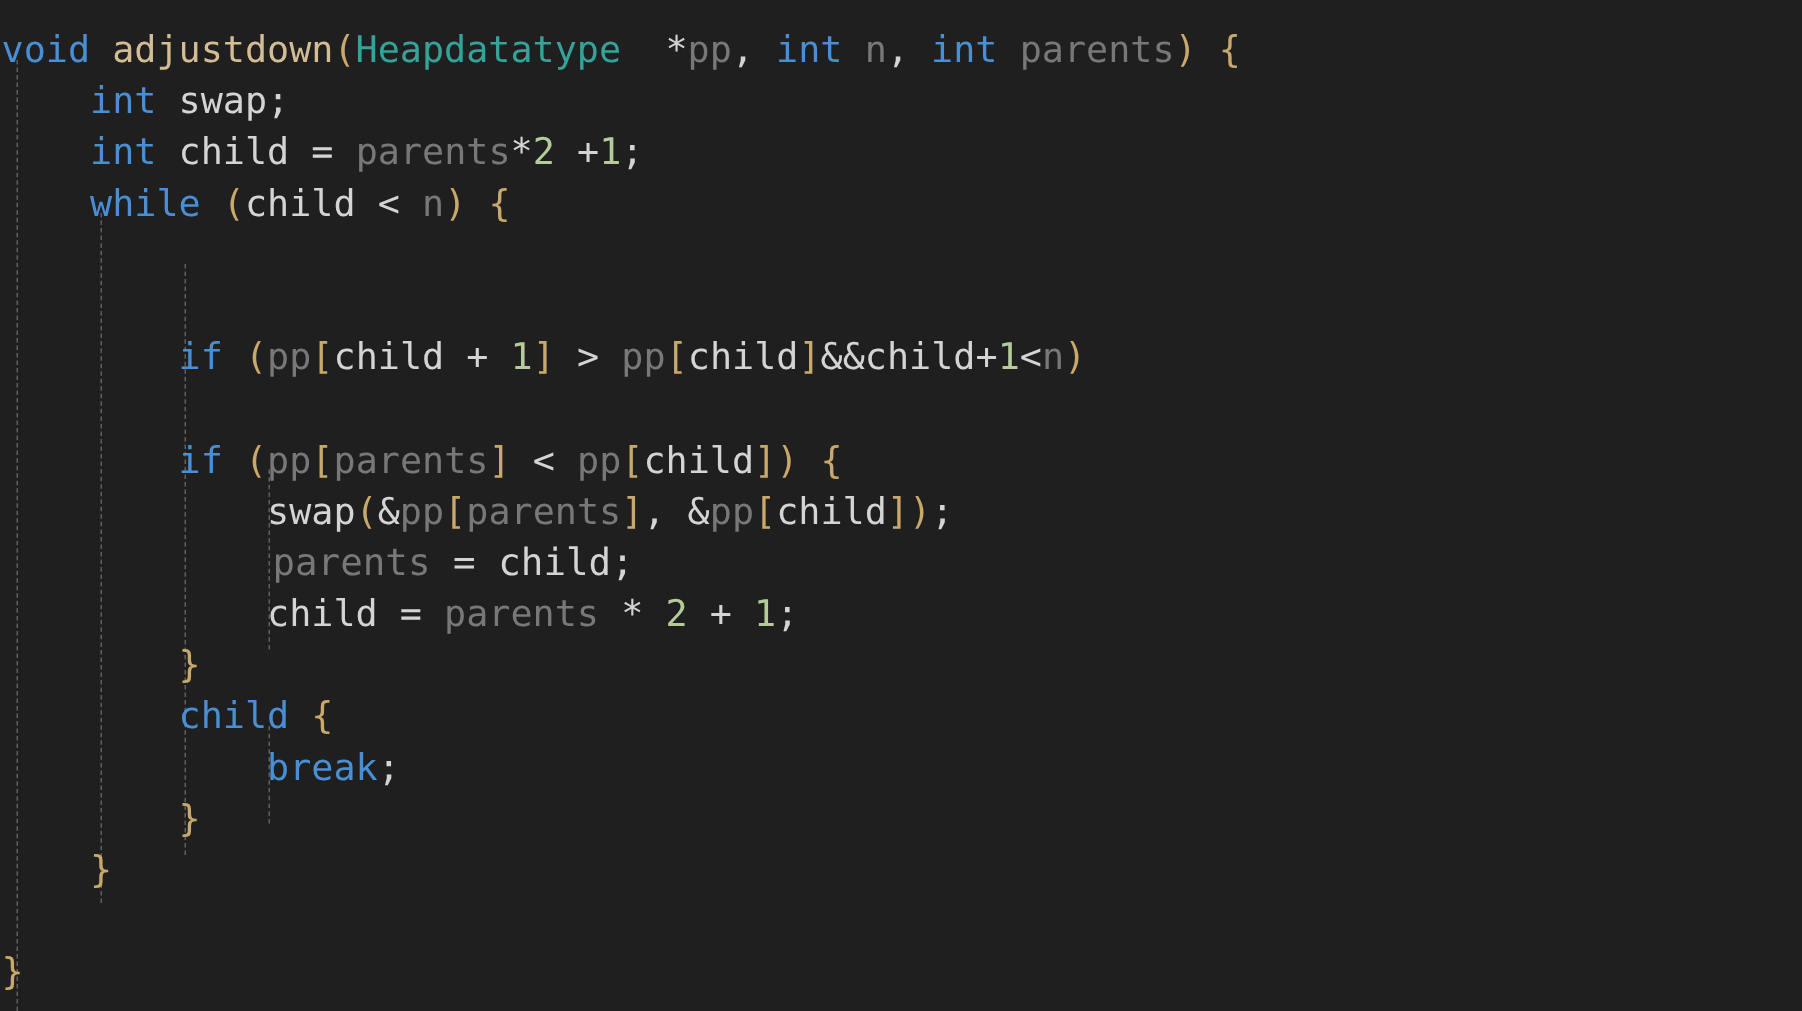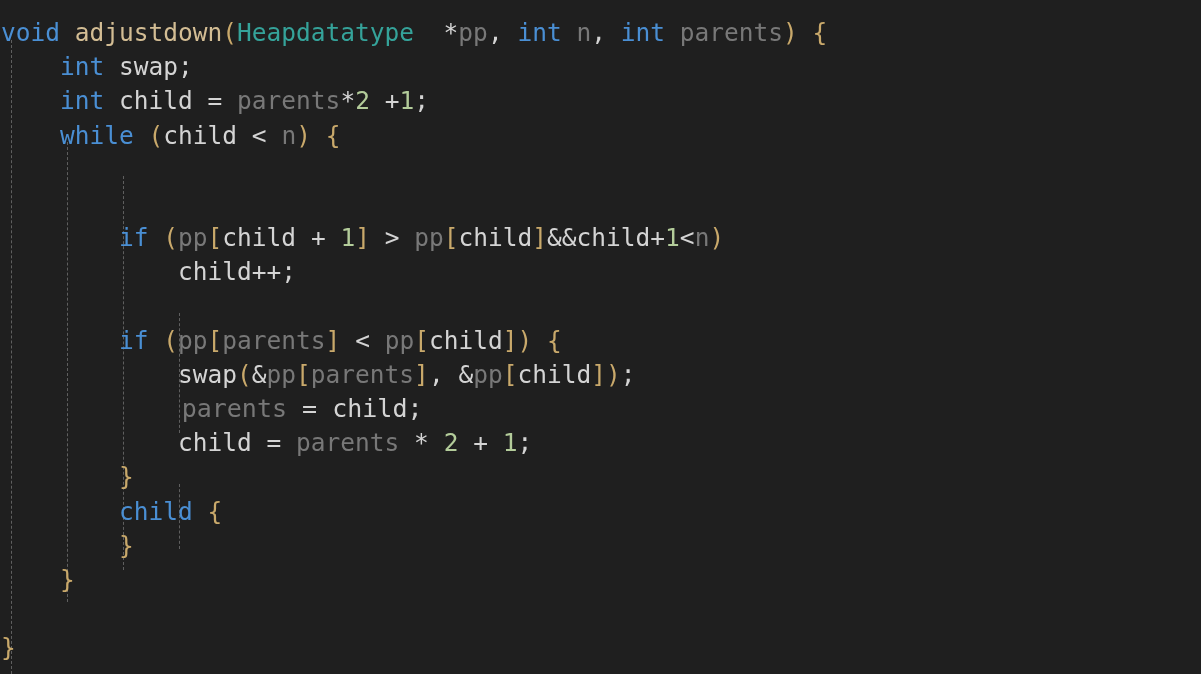"child++;" div.line { html: <div><span><span> </span><span>child</span><span>++</span><span>;</span></span></div> -> none }
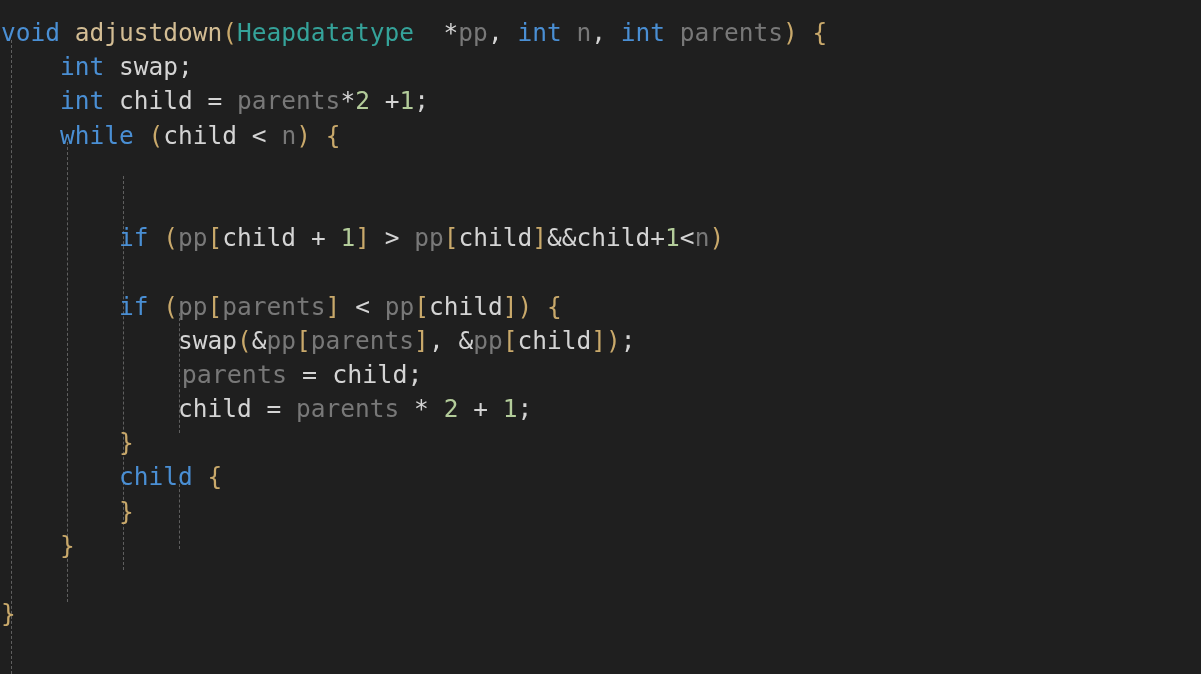"break;" div.line { html: none -> <div><span><span> </span><span>break</span><span>;</span></span></div> }
